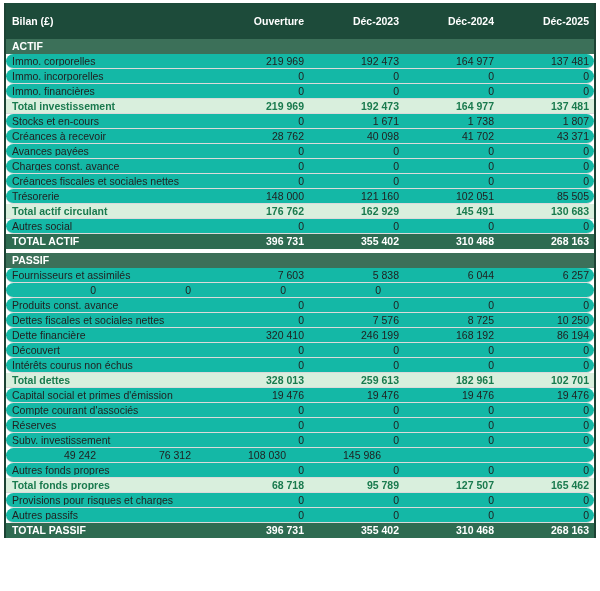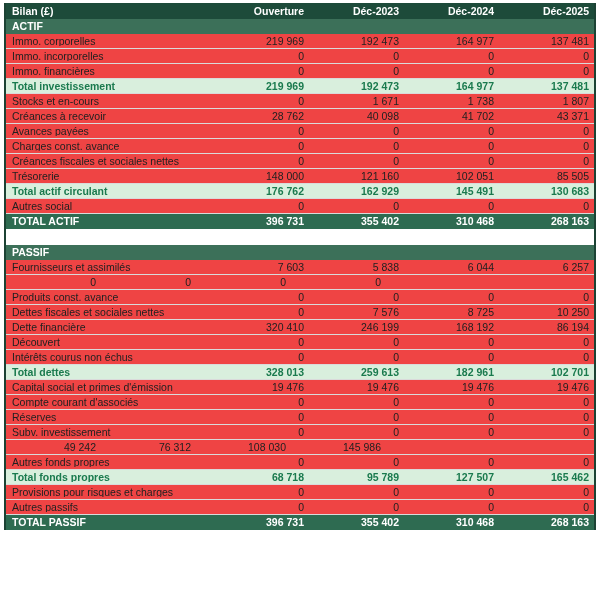"Bilan (£)" .thead { height: 16px -> 36px }
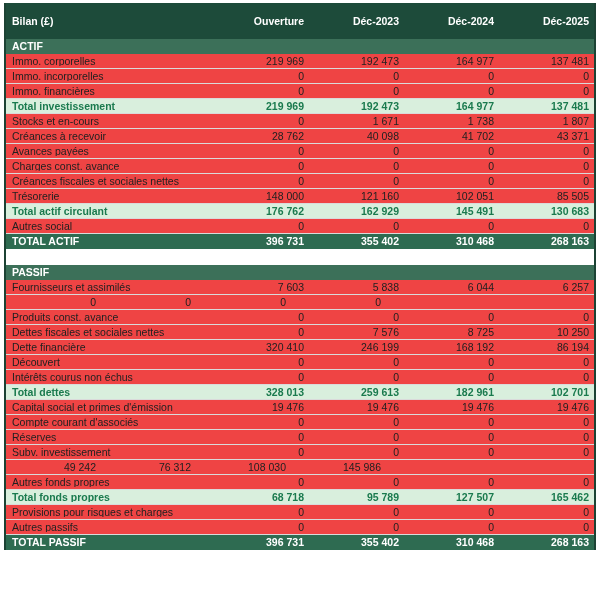"Immo. corporelles" .row.normal { background: #ef4444 -> #14b8a6; border-radius: none -> 8px }
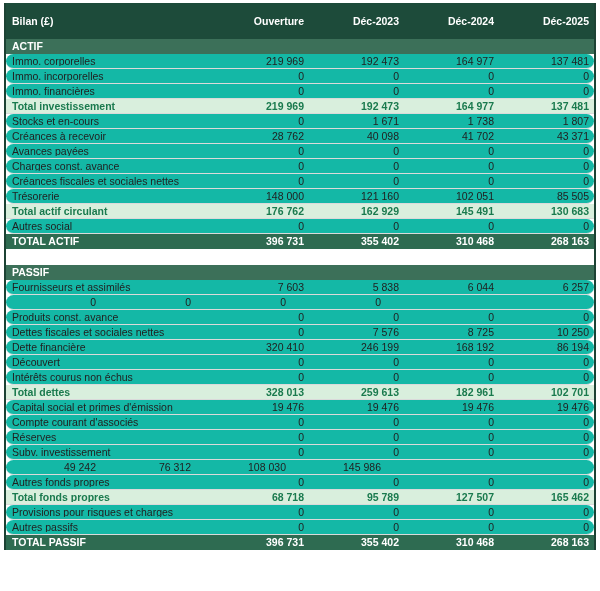"PASSIF" .section + .section { margin-top: 16px -> 4px }
